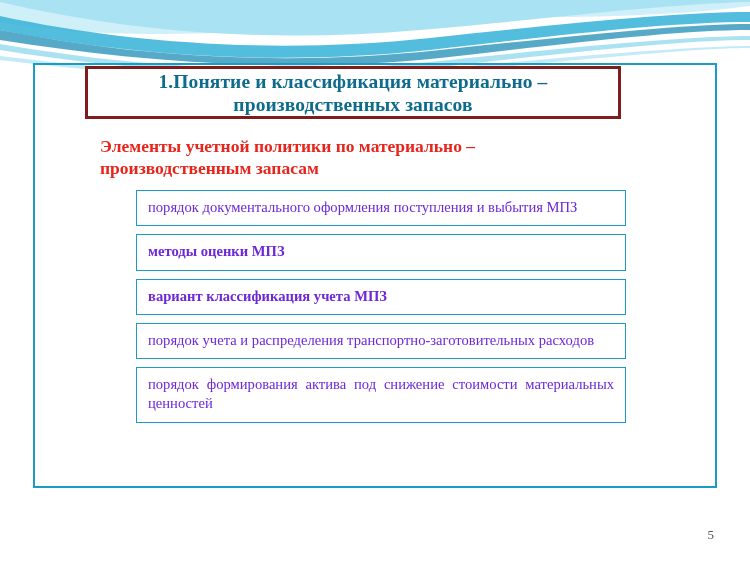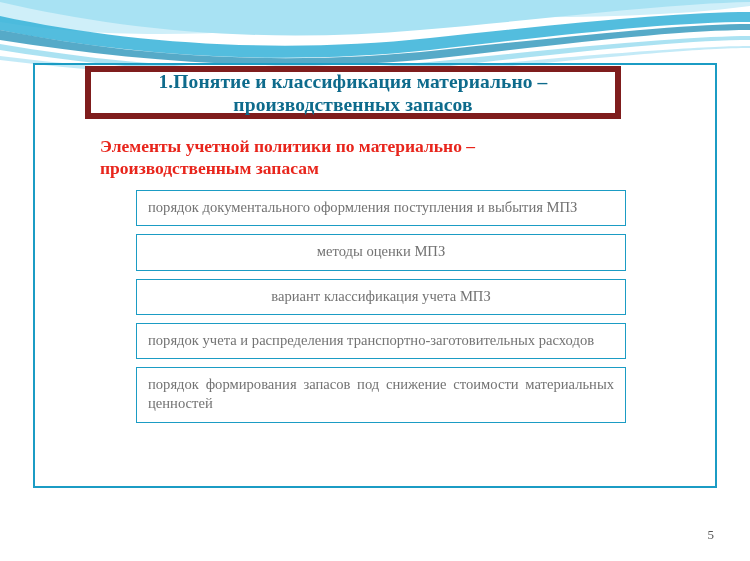"1.Понятие и классификация материально –" .title-box { border: 6px solid #7f1d1d -> 3px solid #7f1d1d }
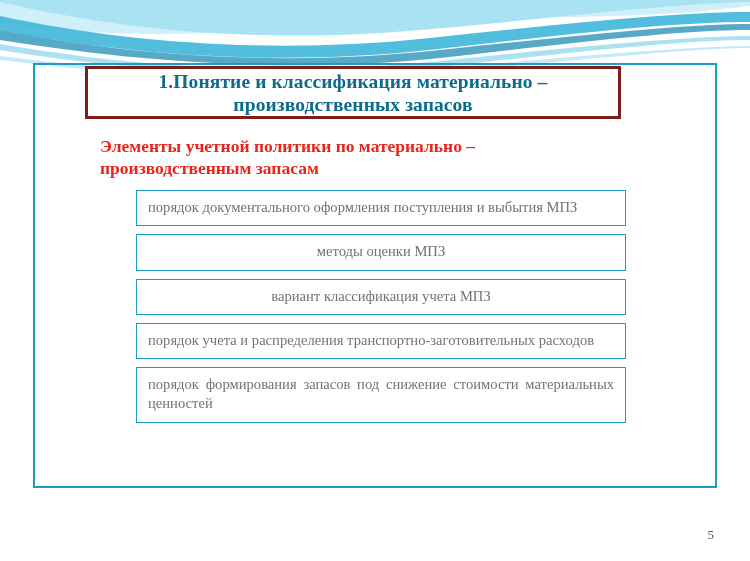"порядок документального оформления" .item-box { color: #737373 -> #6d28d9 }
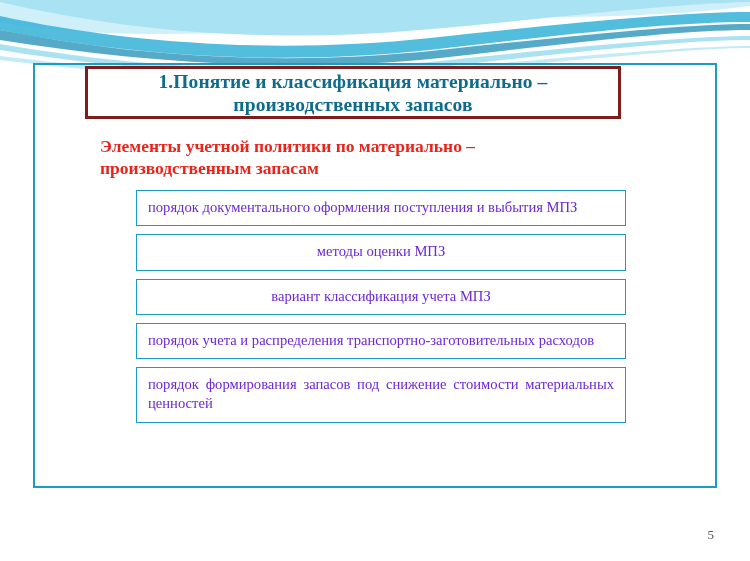"методы оценки МПЗ" .item-box.single { font-weight: none -> bold; text-align: center -> left }
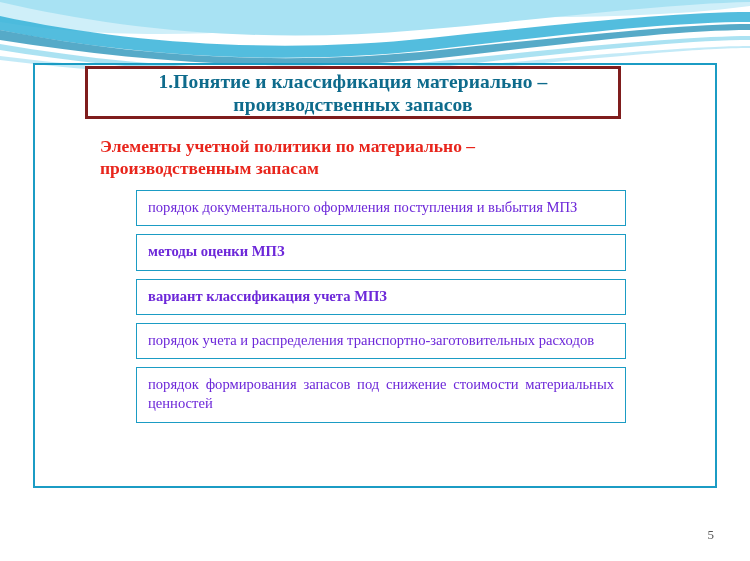"порядок формирования запасов под" div.item-box { text: запасов -> актива }
